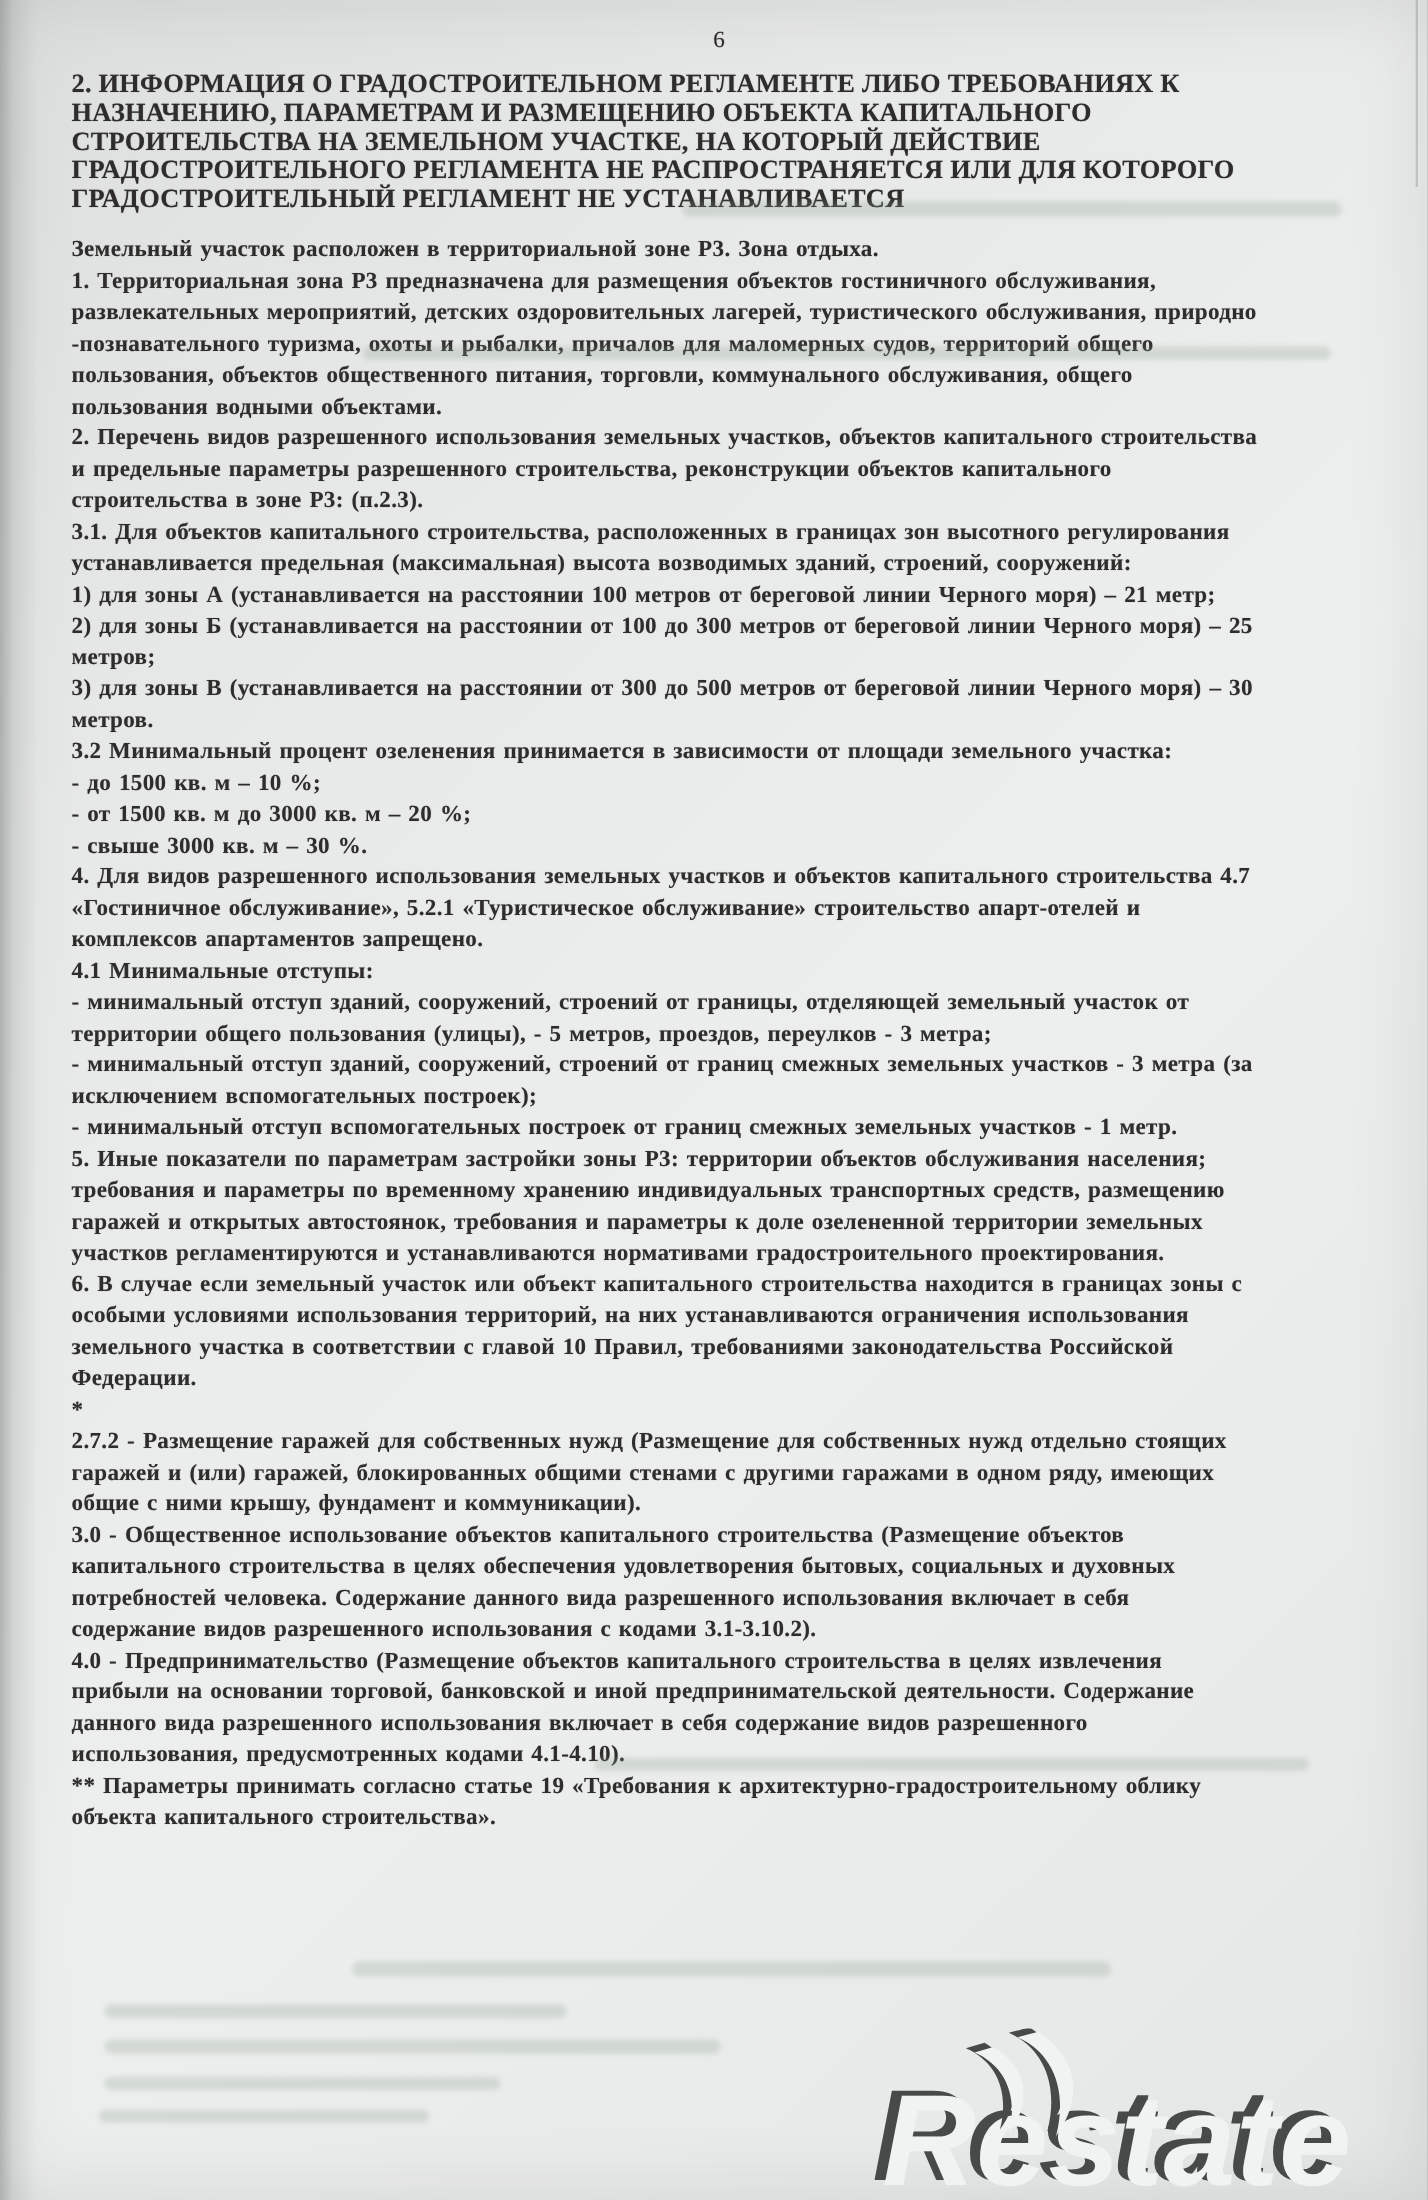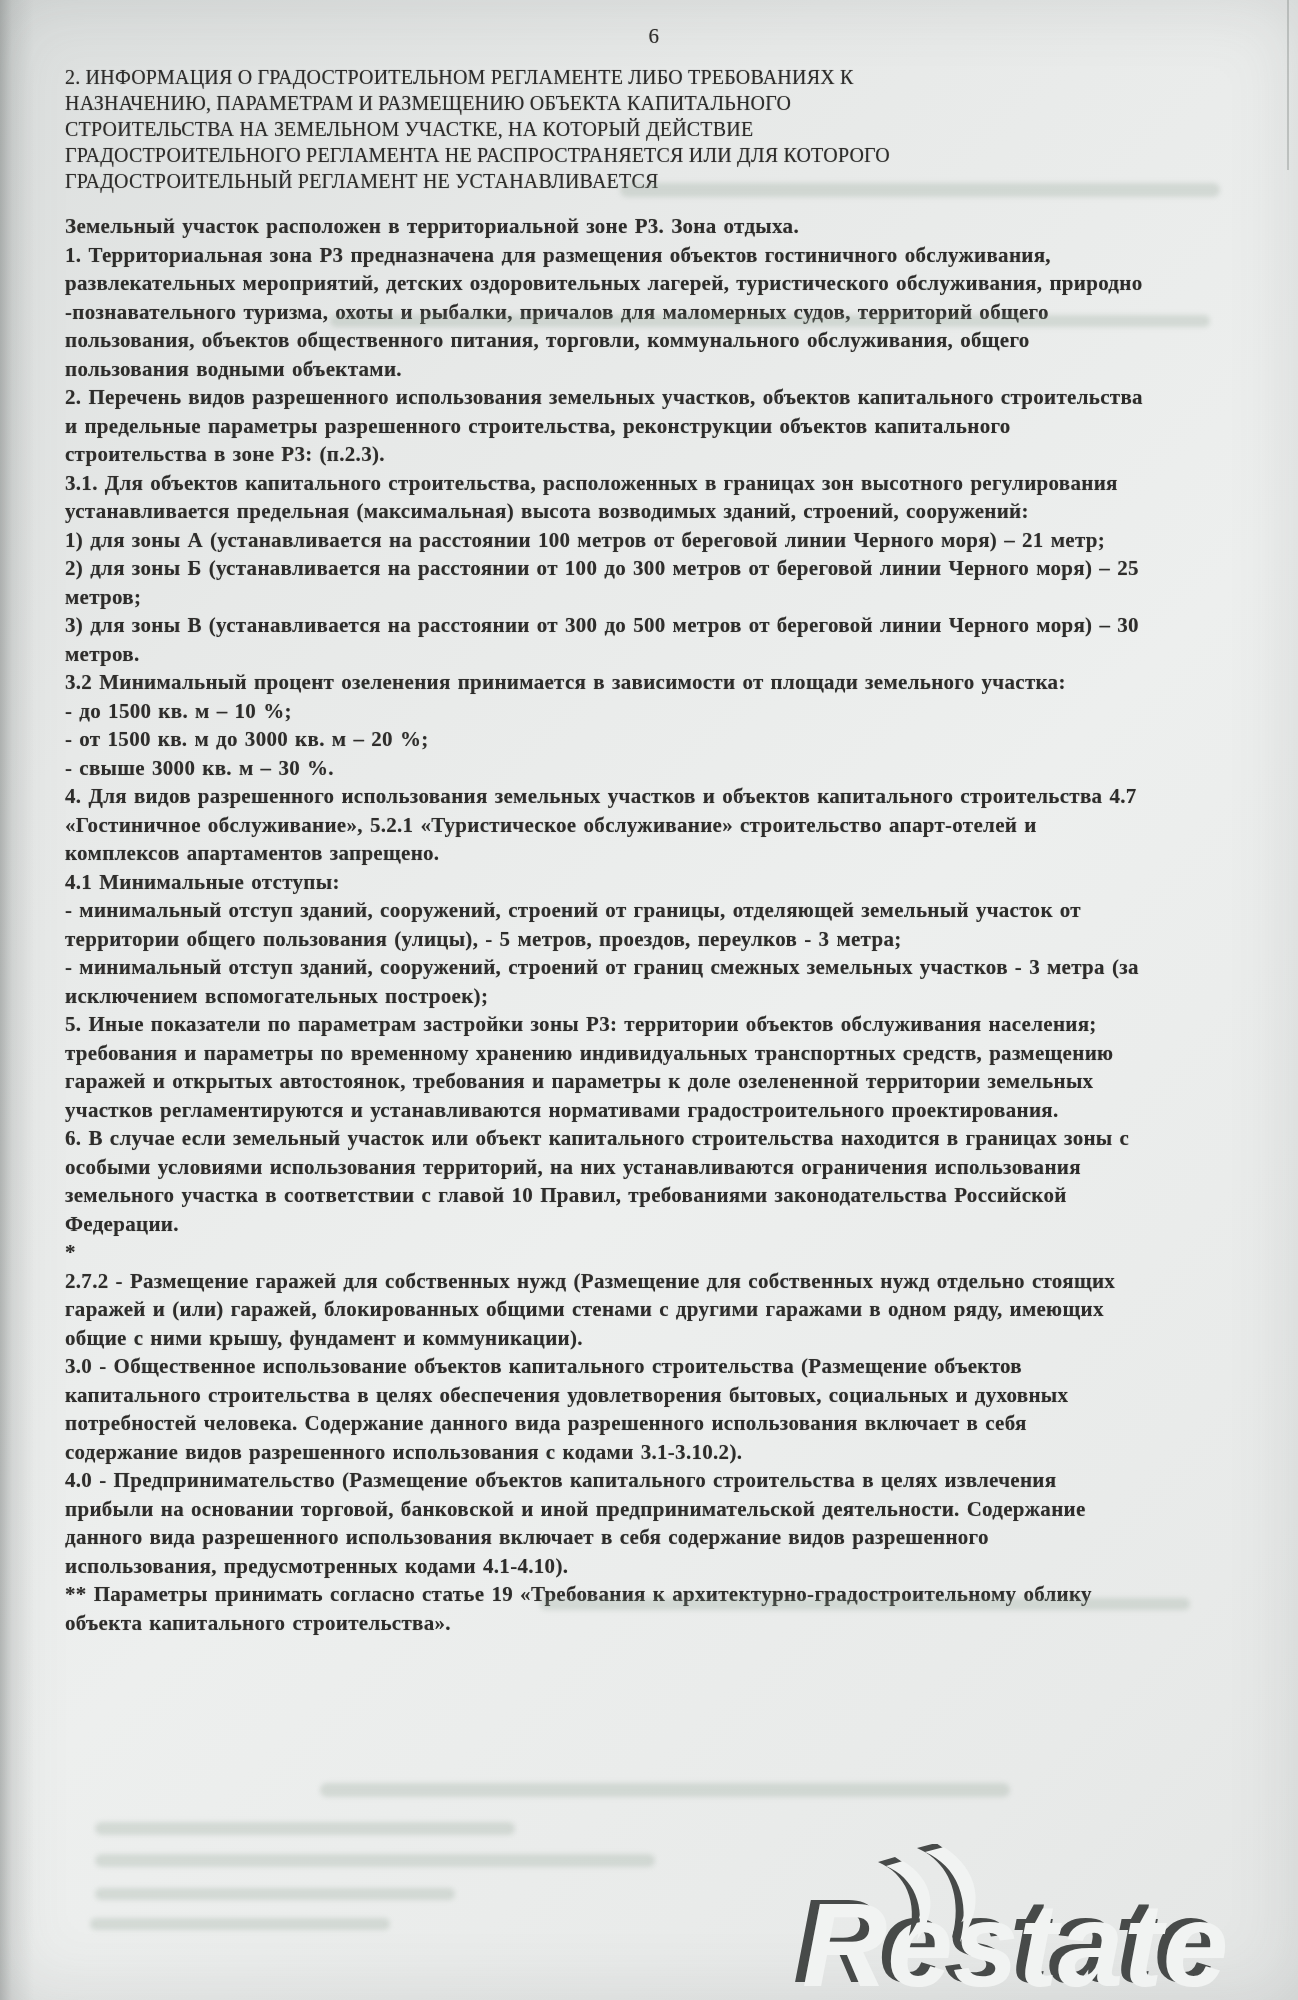"2. ИНФОРМАЦИЯ О ГРАДОСТРОИТЕЛЬНОМ" .doc-heading { font-size: 20px -> 24px; font-weight: normal -> bold }
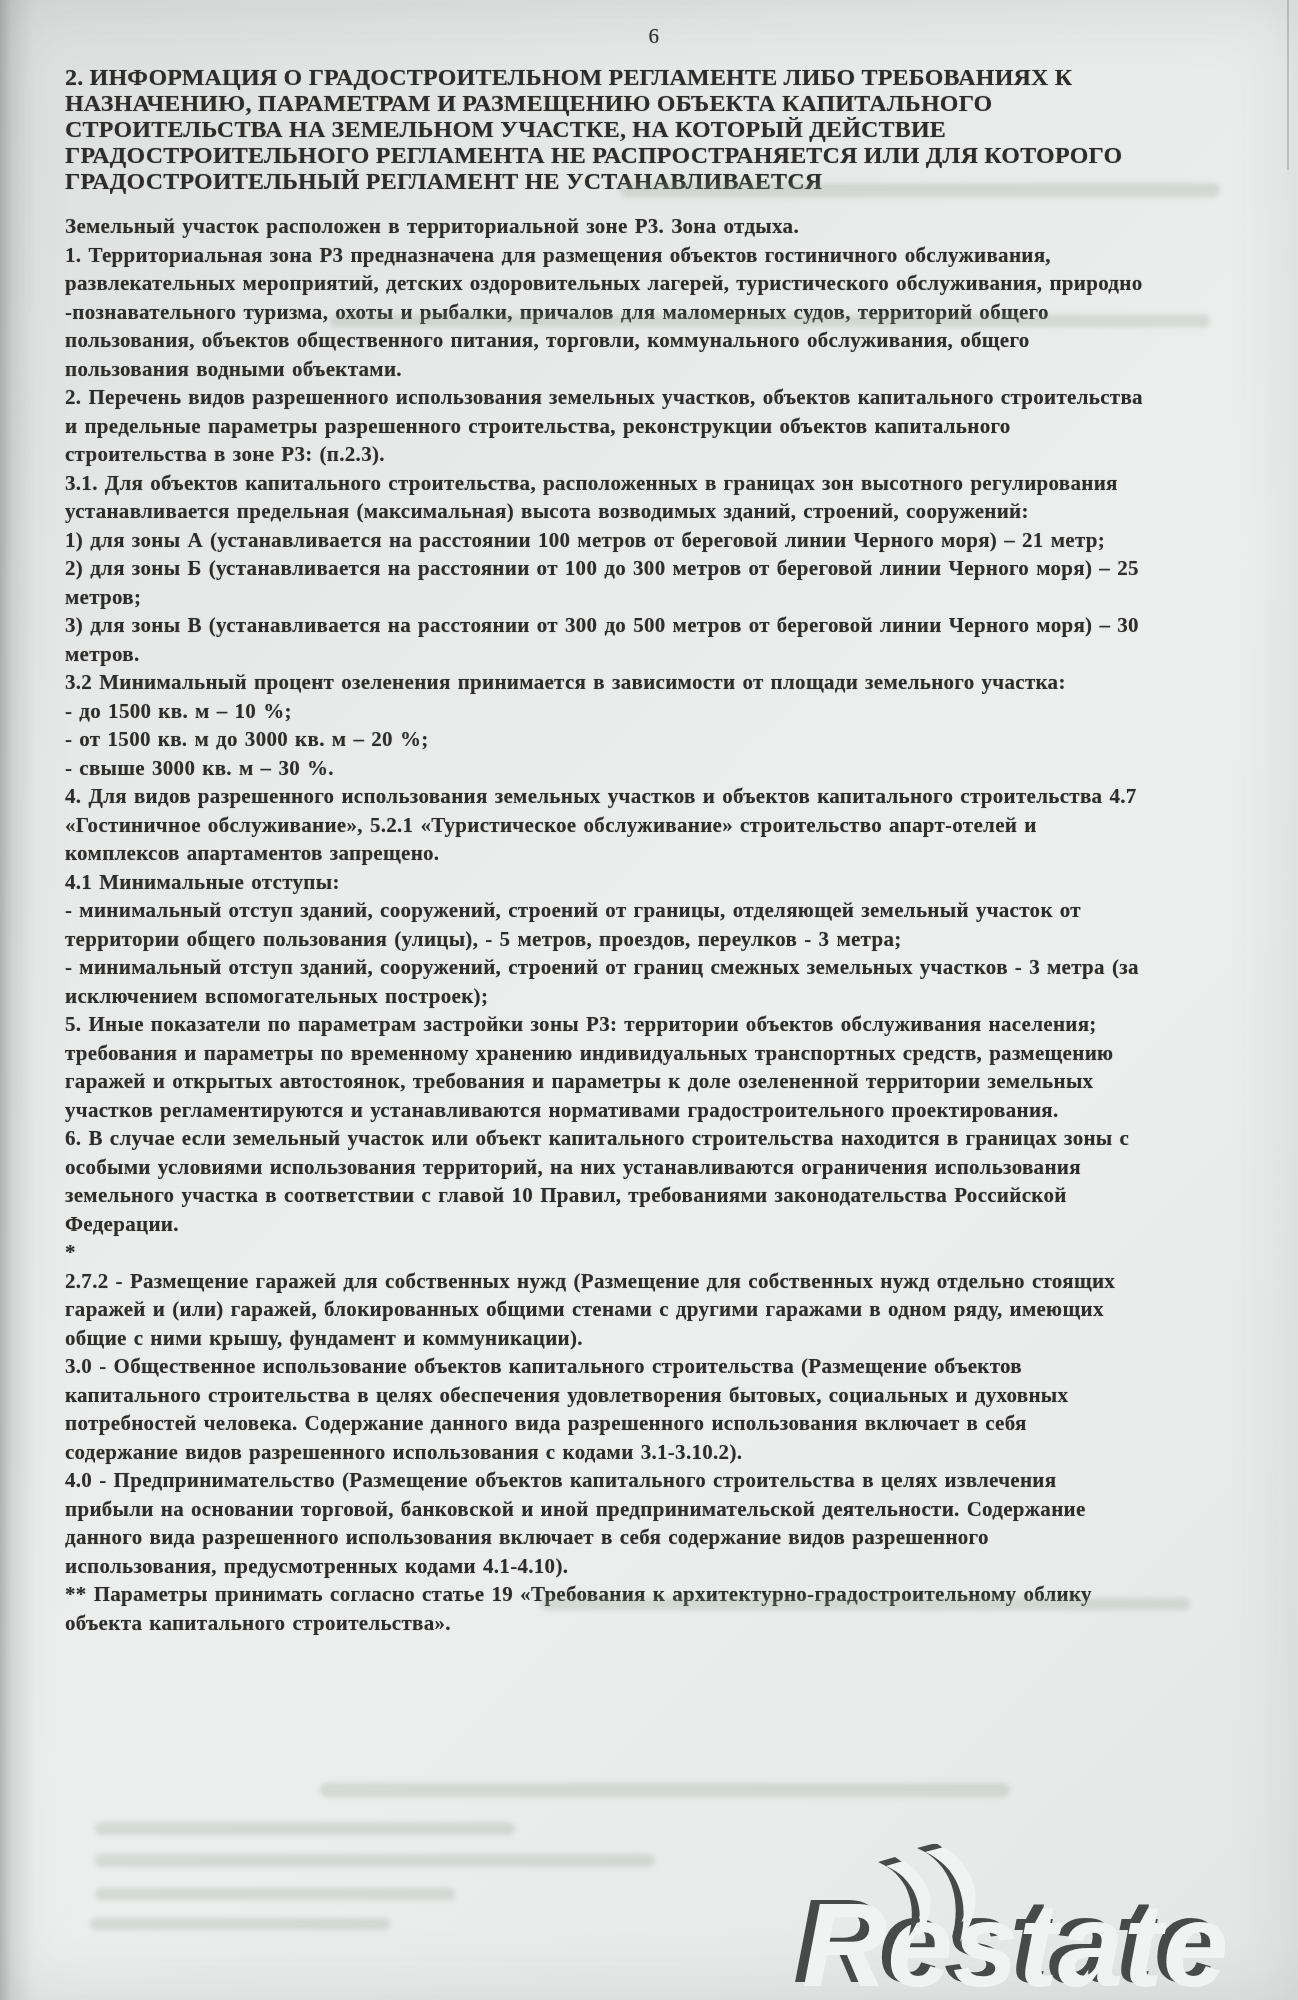"- минимальный отступ вспомогательных" p.para { html: none -> <p>- минимальный отступ вспомогательных построек от границ смежных земельных участков - 1 метр.</p> }
